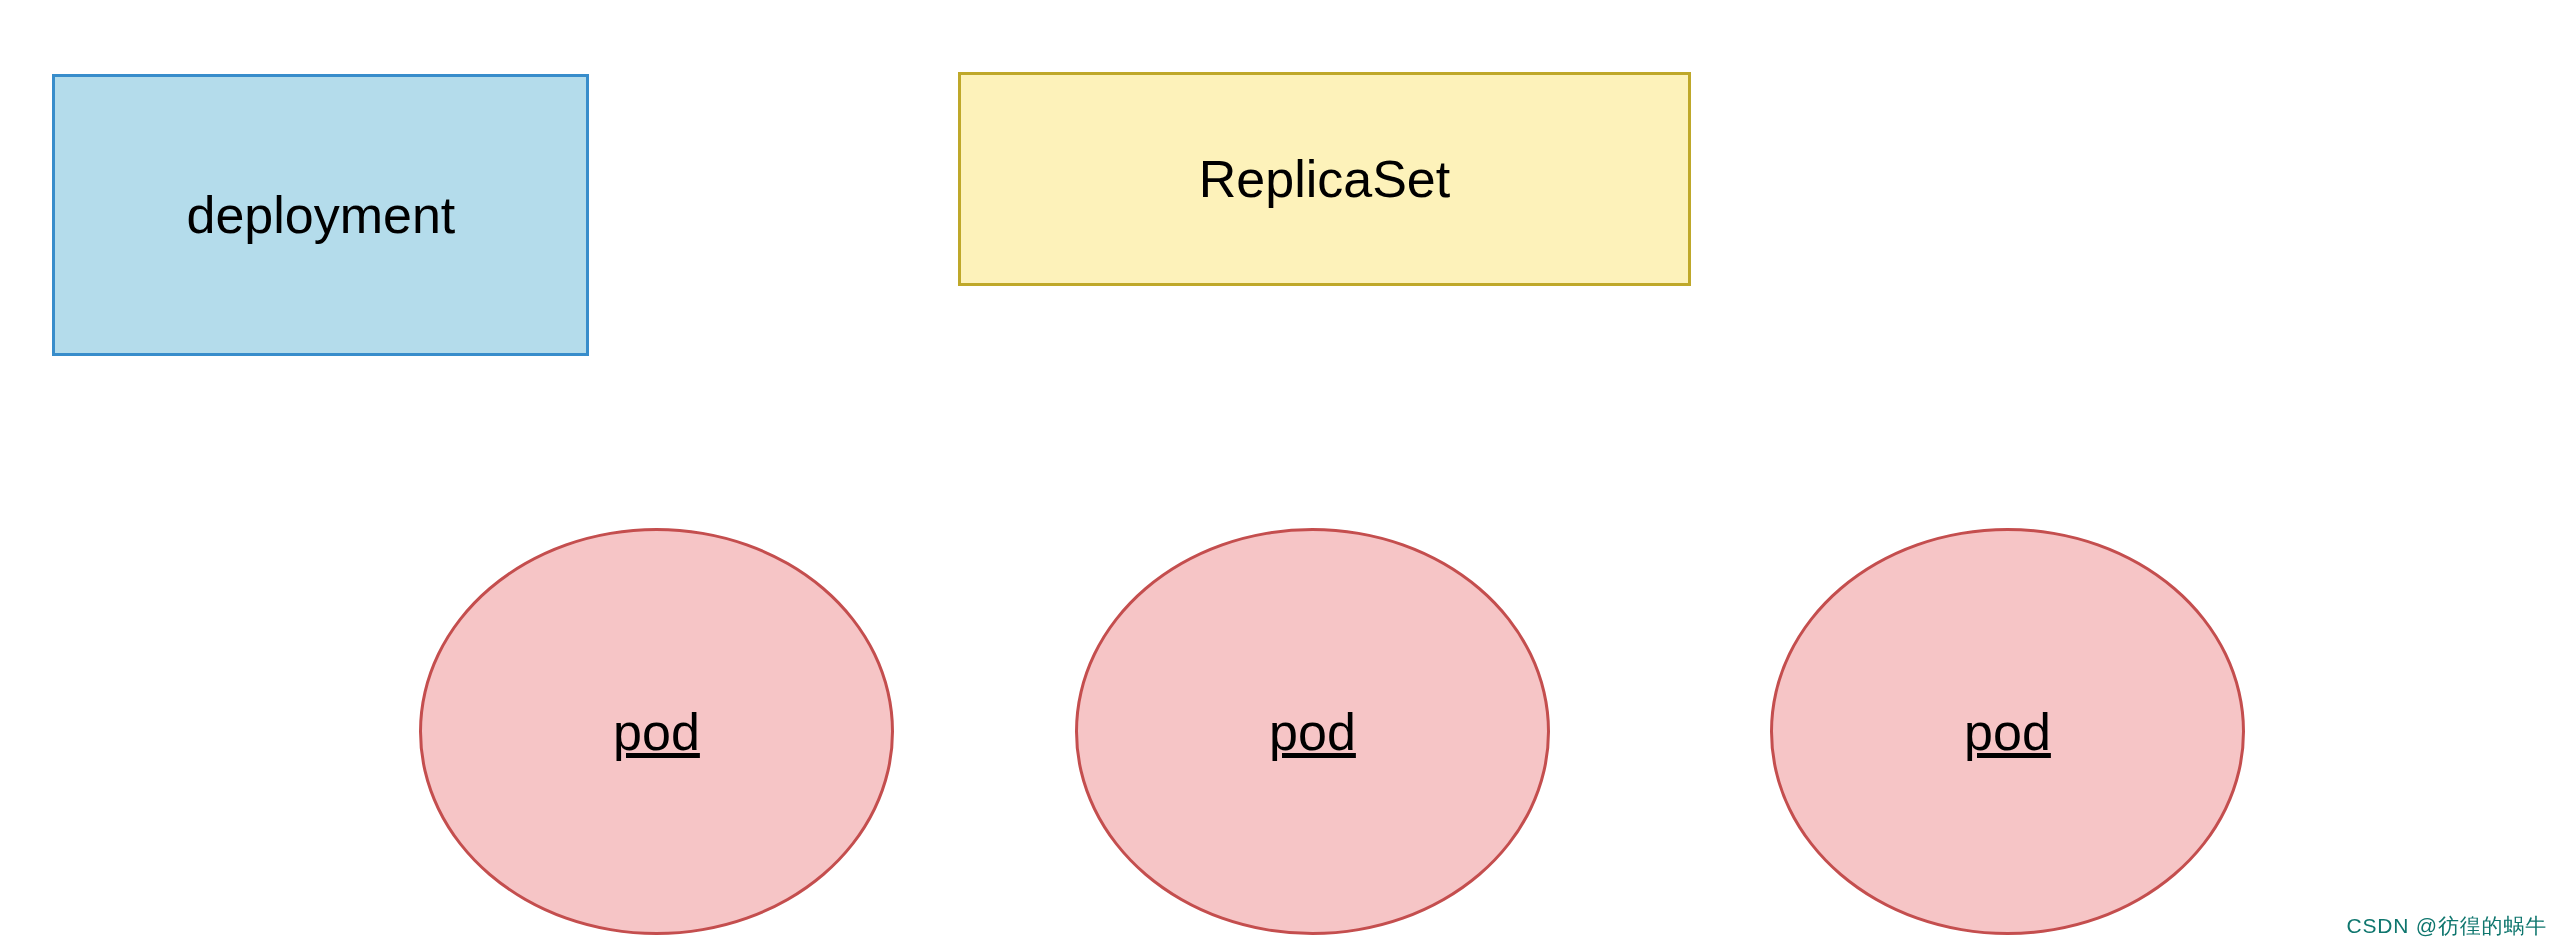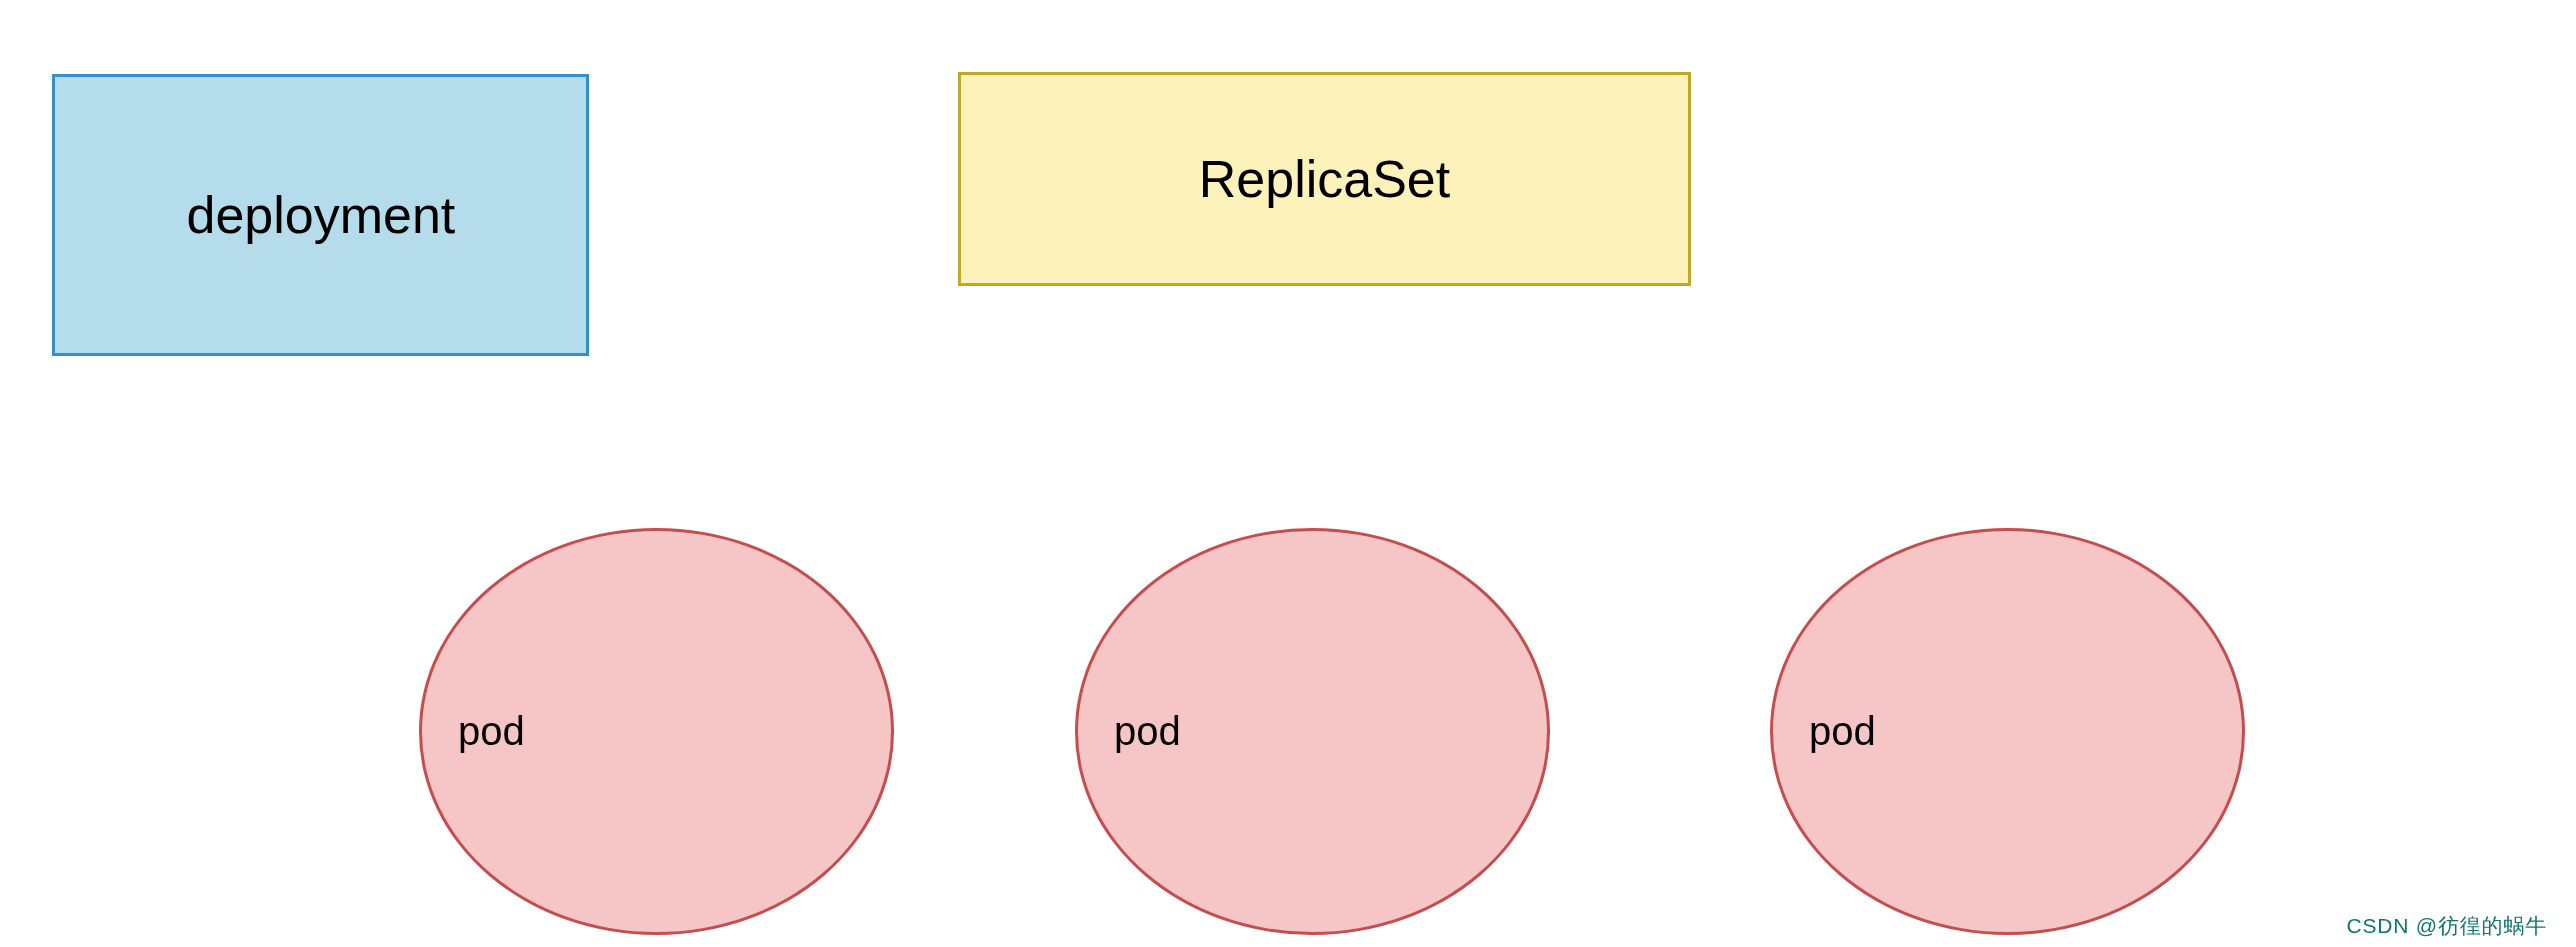"pod" .pod-ellipse { font-size: 40px -> 52px; justify-content: flex-start -> center; text-decoration: none -> underline }
